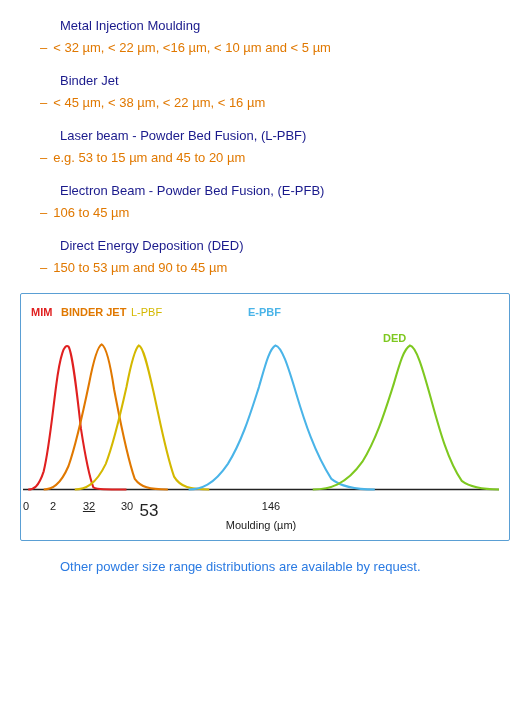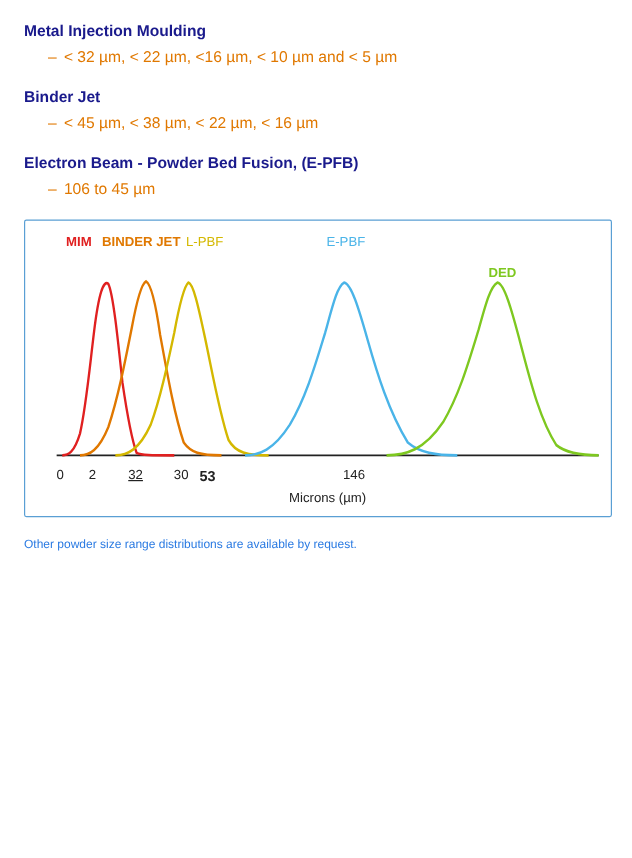"Metal Injection Moulding" .section-title { font-weight: bold -> normal; margin-left: none -> 40px }
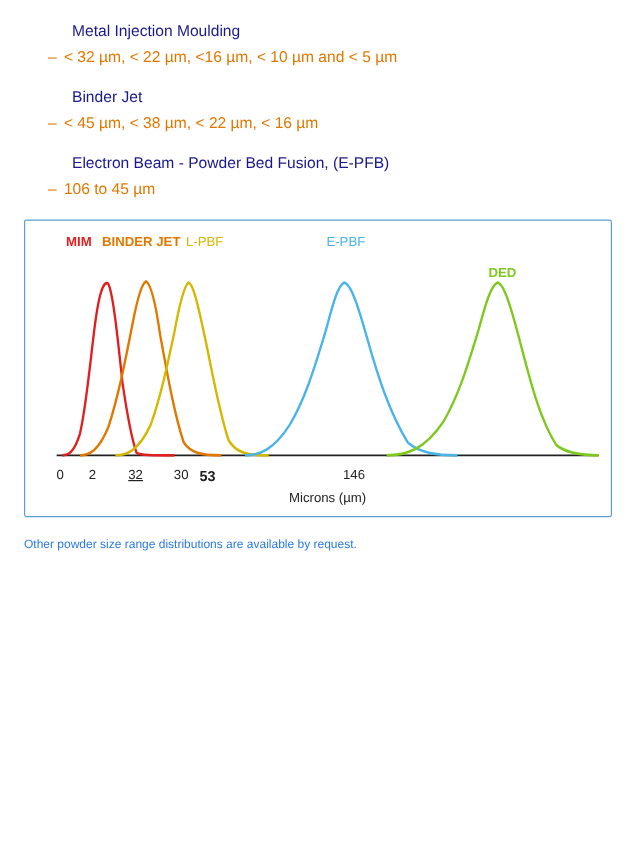"Laser beam - Powder Bed" div.section { html: none -> <div> <div>Laser beam - Powder Bed Fusion, (L-PBF)</div> <div> <span>–</span><span>e.g. 53 to 15 µm and 45 to 20 µm</span> </div> </div> }
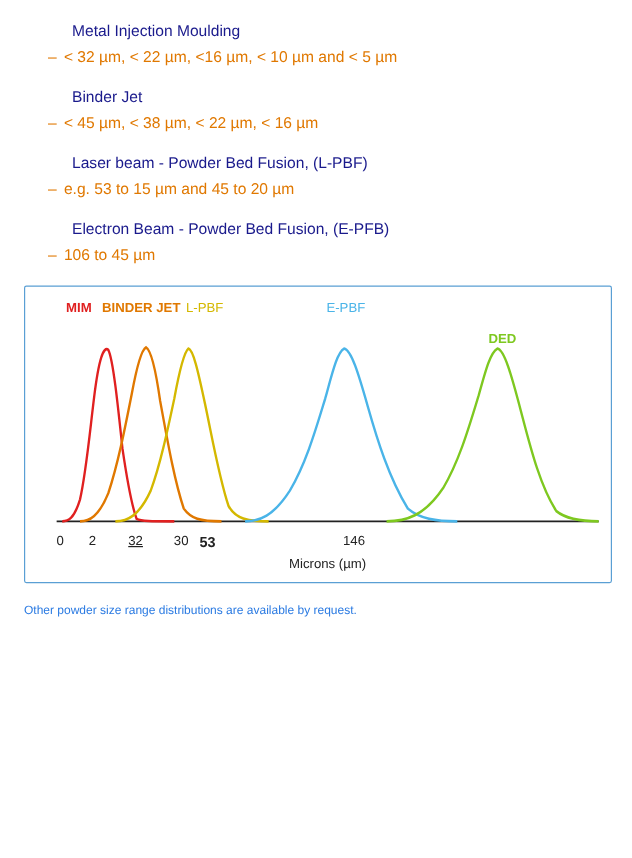"Direct Energy Deposition (DED)" div.section-title { html: none -> <div>Direct Energy Deposition (DED)</div> }
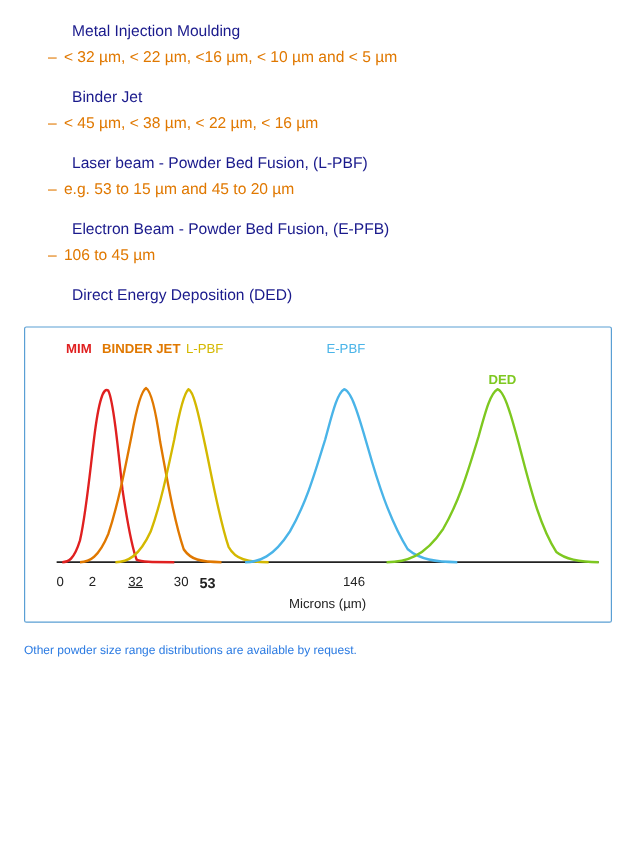"– 150 to 53 µm" div.section-detail { html: none -> <div> <span>–</span><span>150 to 53 µm and 90 to 45 µm</span> </div> }
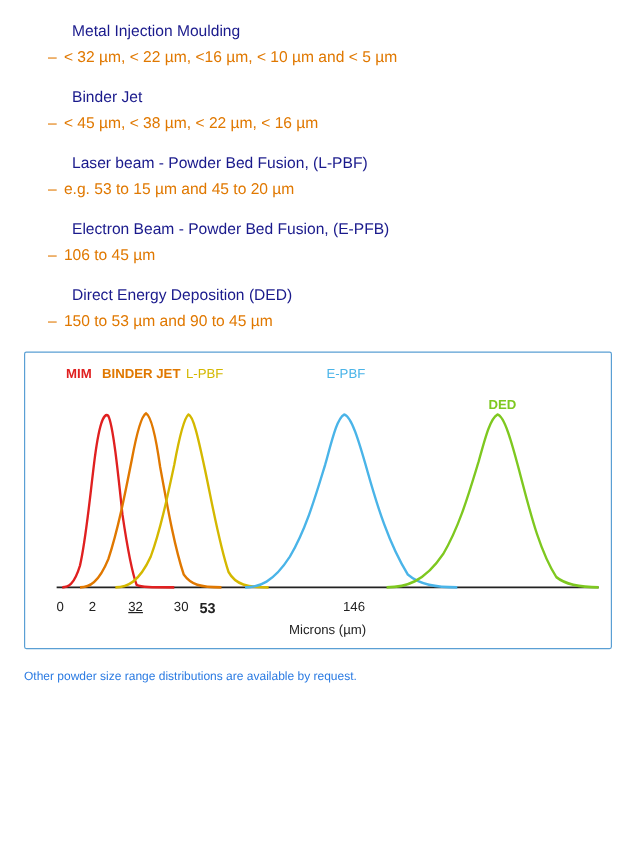"MIM" .chart-container { padding: 10px 10px 6px 26px -> 10px 10px 6px 2px }
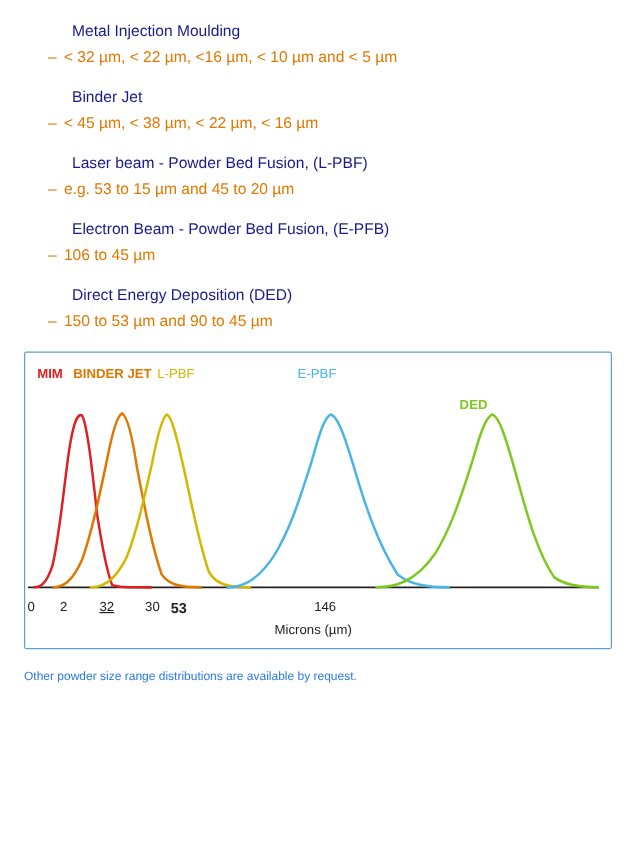"E-PBF" span { font-weight: normal -> bold }
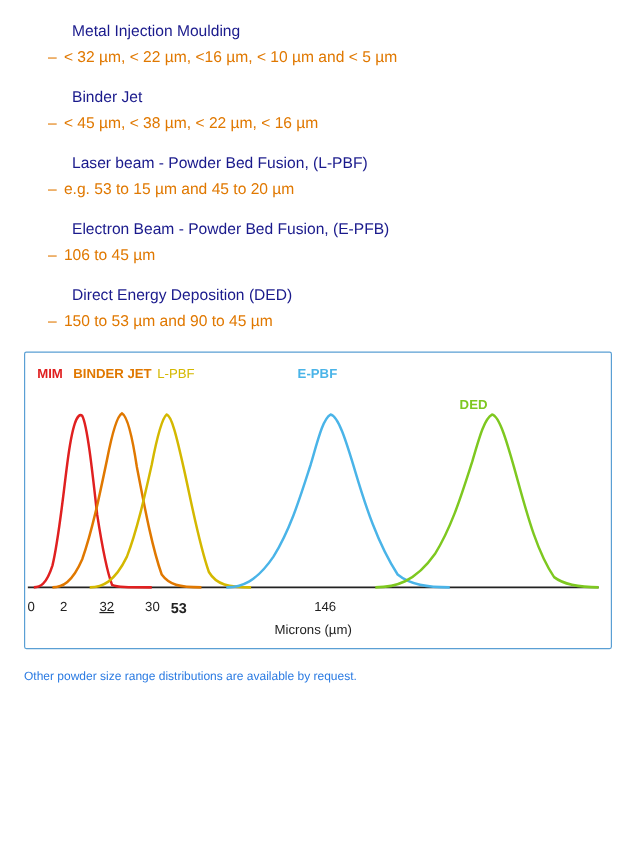"53" span { font-size: 12px -> 17px; font-weight: bold -> none }
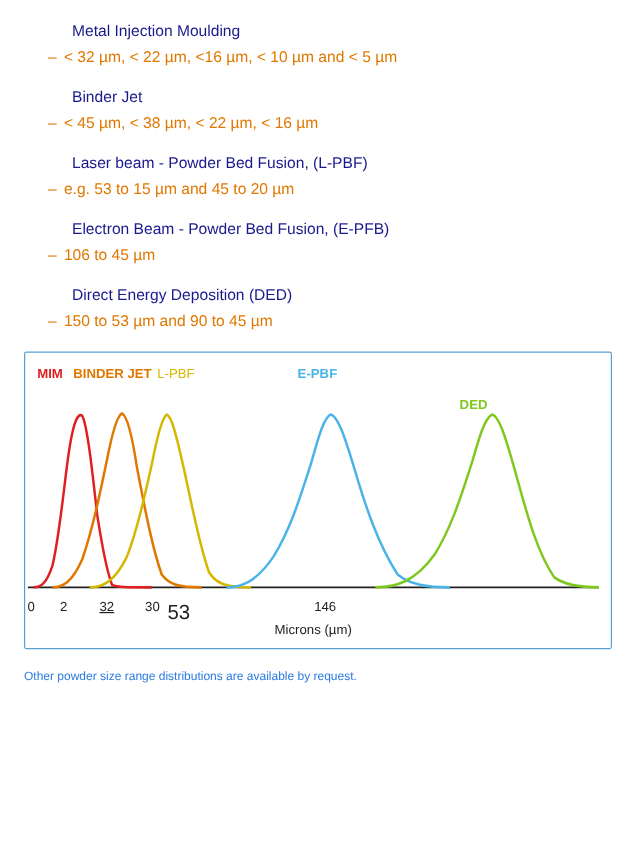"Microns (µm)" div.x-axis-title { text: Microns -> Moulding }
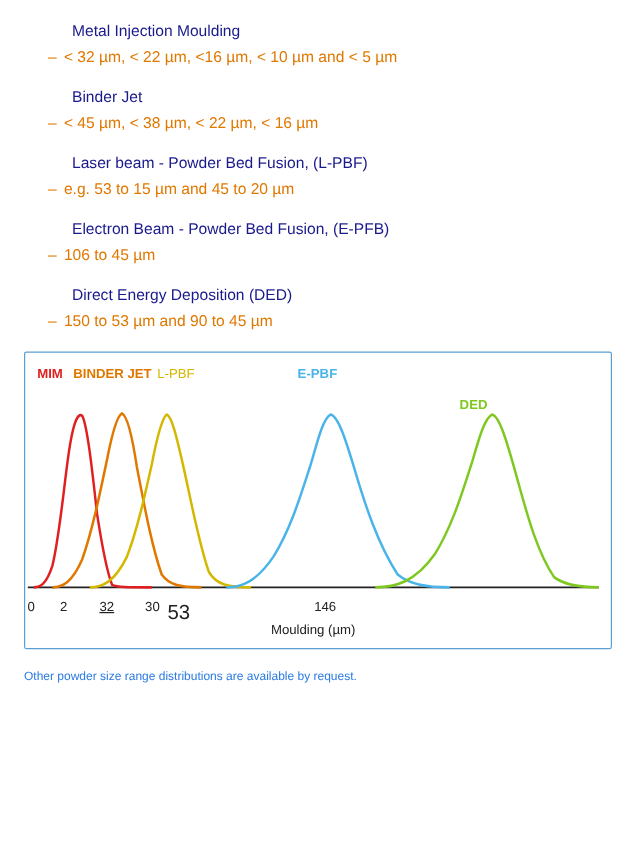"Other powder size range distributions" .footer-text { font-size: 10px -> 13px; margin-left: none -> 40px }
